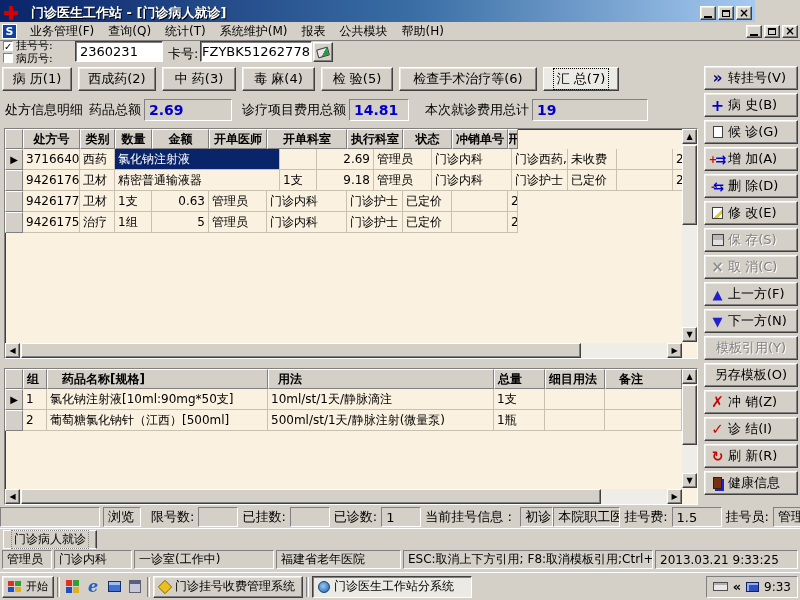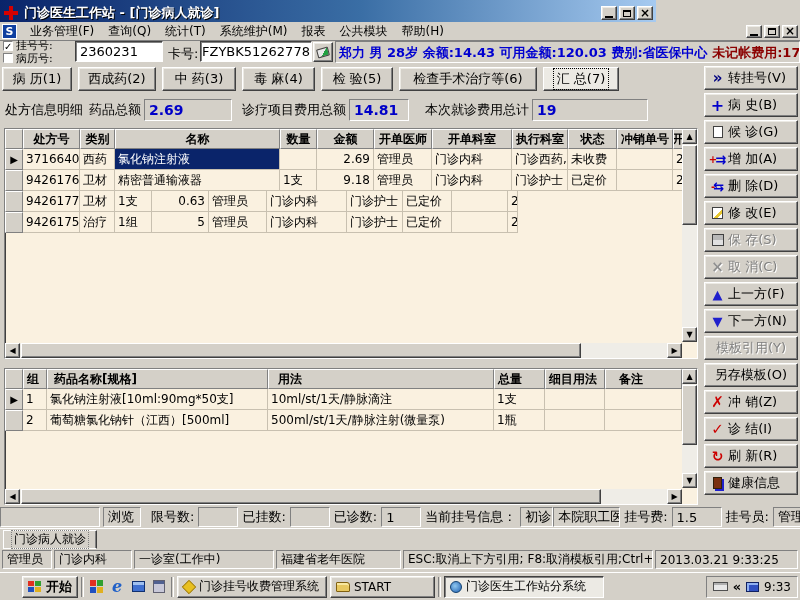"门诊医生工作站 - [门诊病人就诊]" #titlebar { gap: none -> 7px; width: 656px -> 755px }
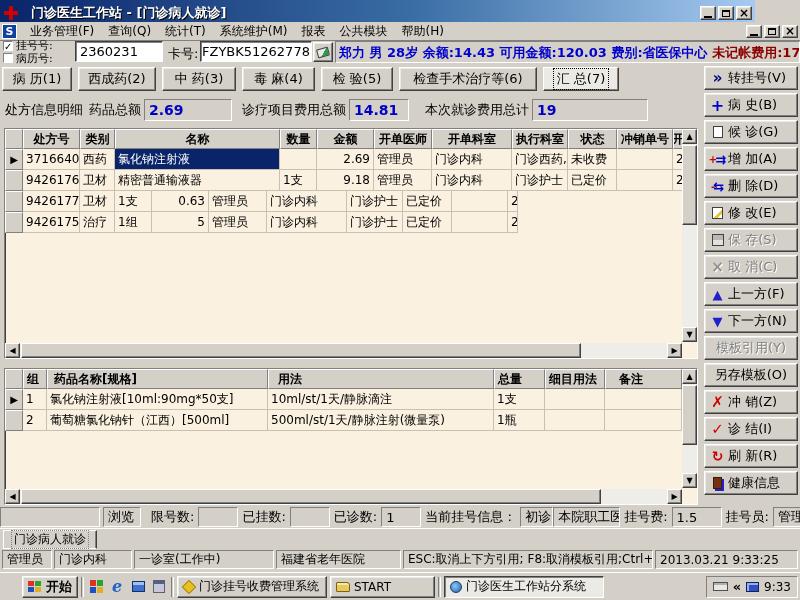"郑力 男 28岁 余额:14.43 可用金额:120.03" div.sunk { html: <div> <span>郑力 男 28岁 余额:14.43 可用金额:120.03 费别:省医保中心</span>&nbsp;<span>未记帐费用:17</span> </div> -> none }
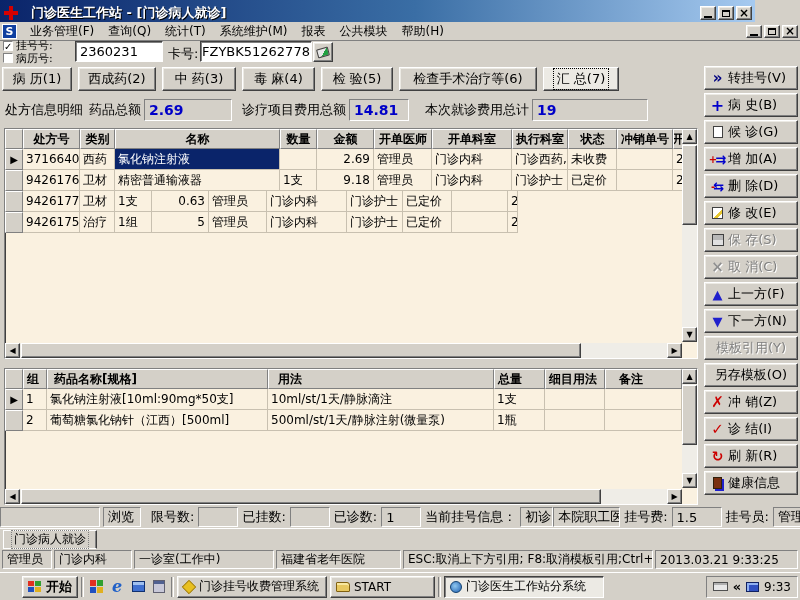"名称" div.gh-cell { html: <div>名称</div> -> none }
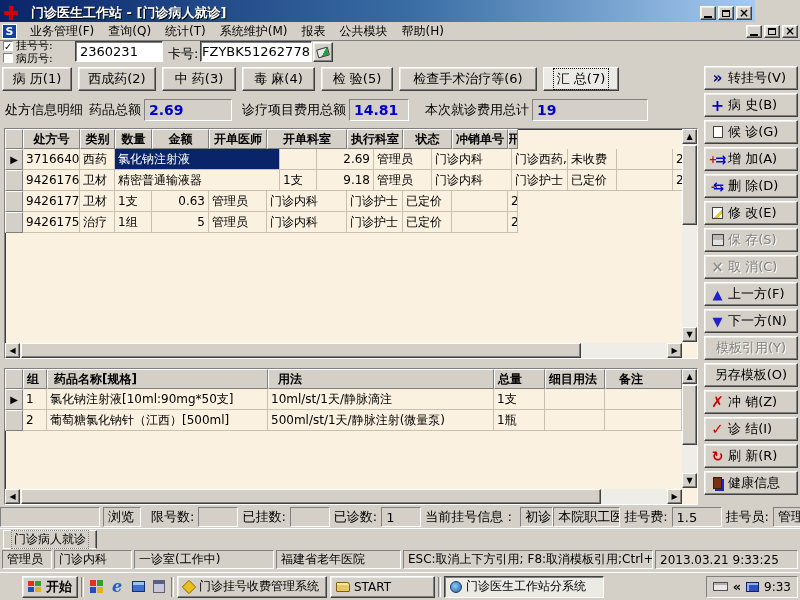"药品名称[规格]" div.gh-cell { padding-left: 6px -> 14px }
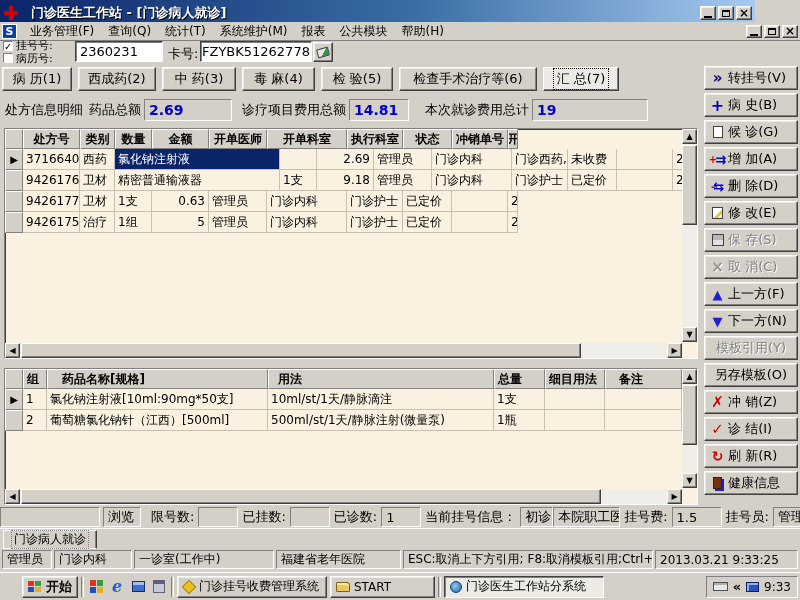"开始" #start-btn { font-size: 13px -> 11px; font-weight: bold -> normal; margin-left: 20px -> none }
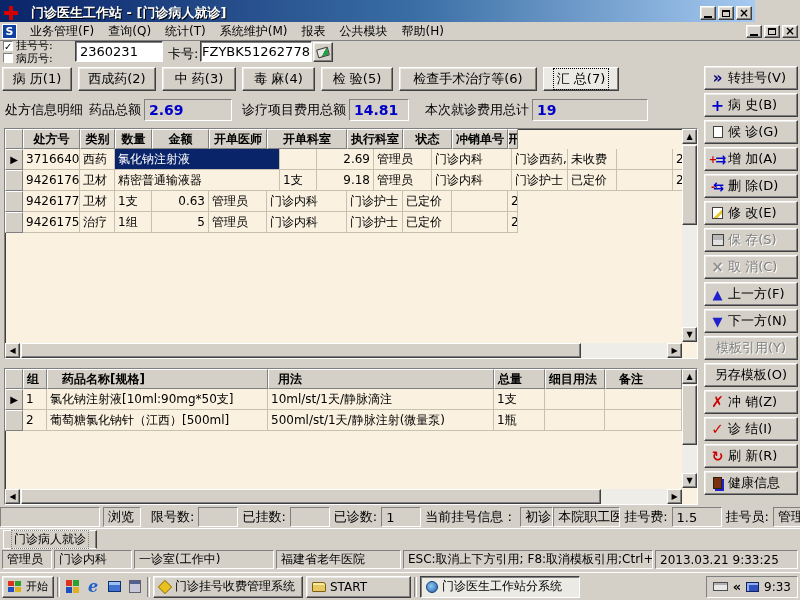"START" div.tbtn { html: <div> <span></span> <span>START</span> </div> -> none }
